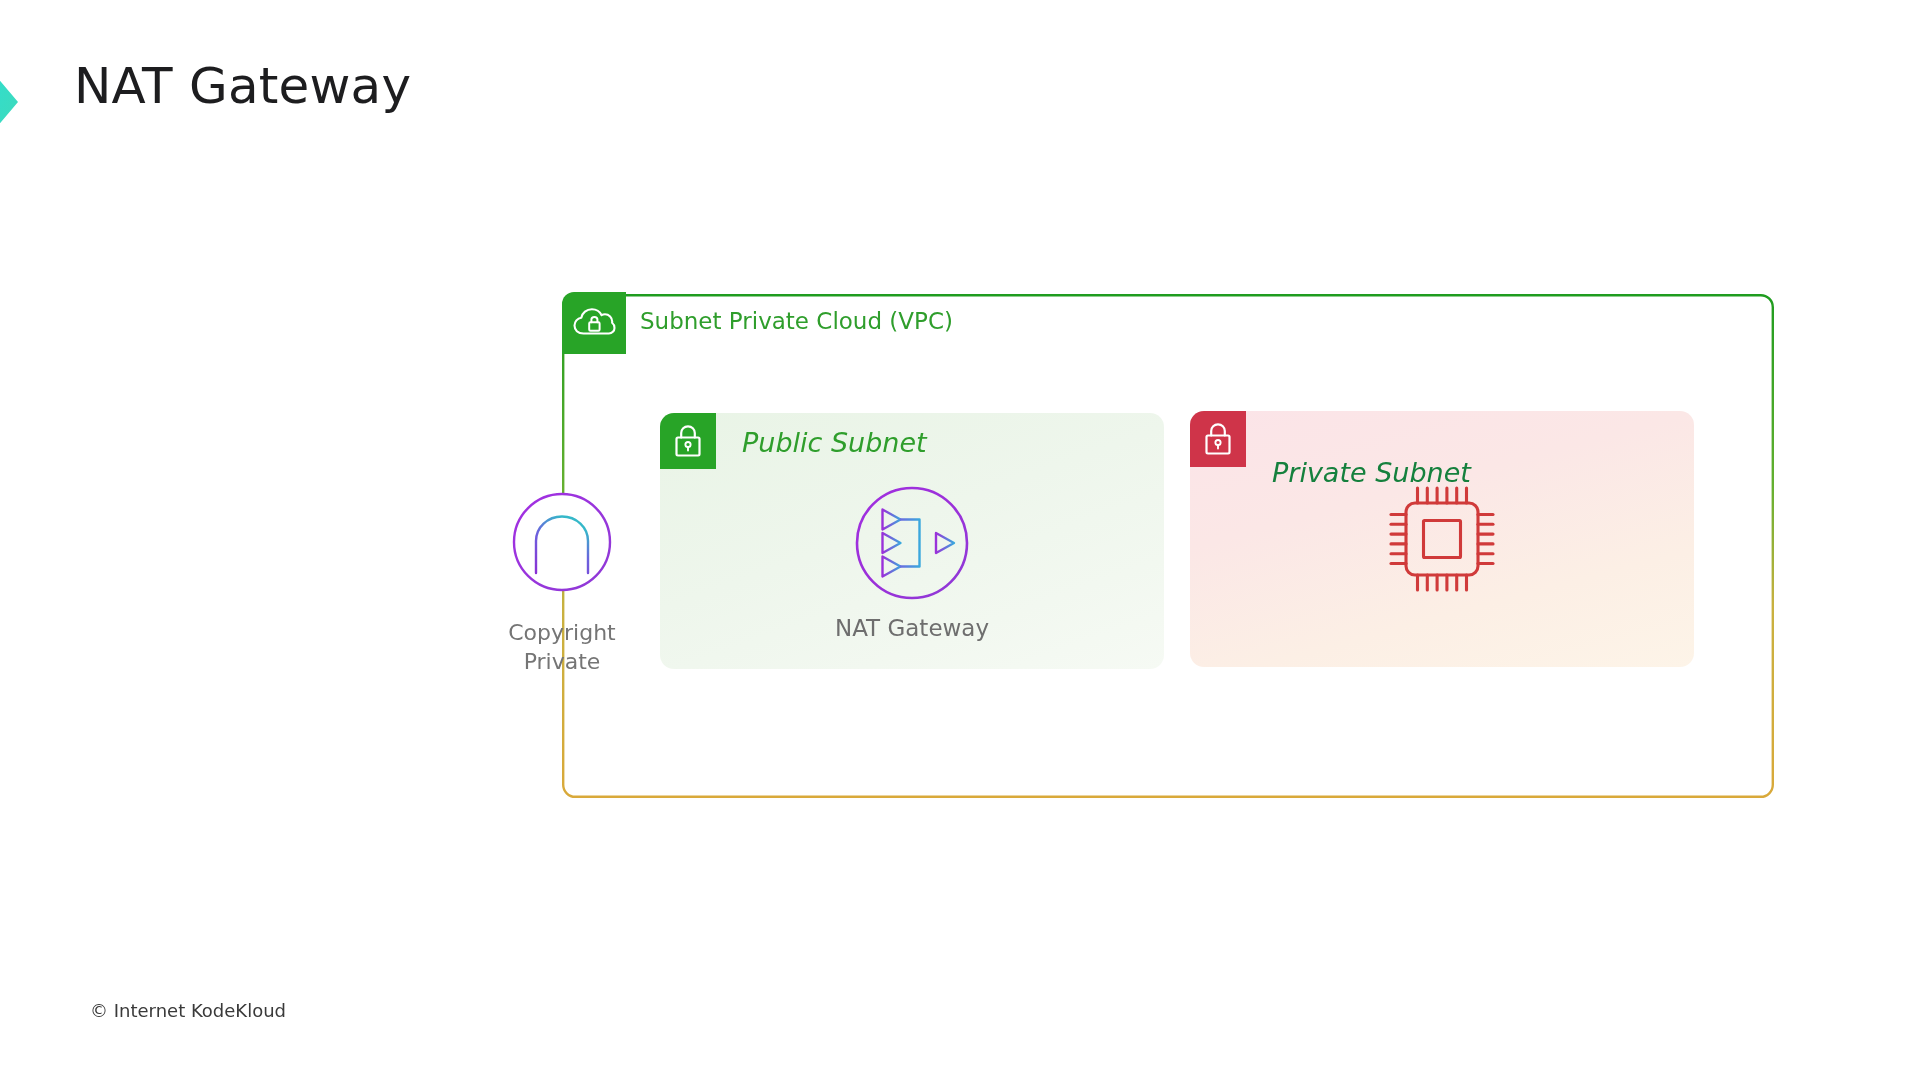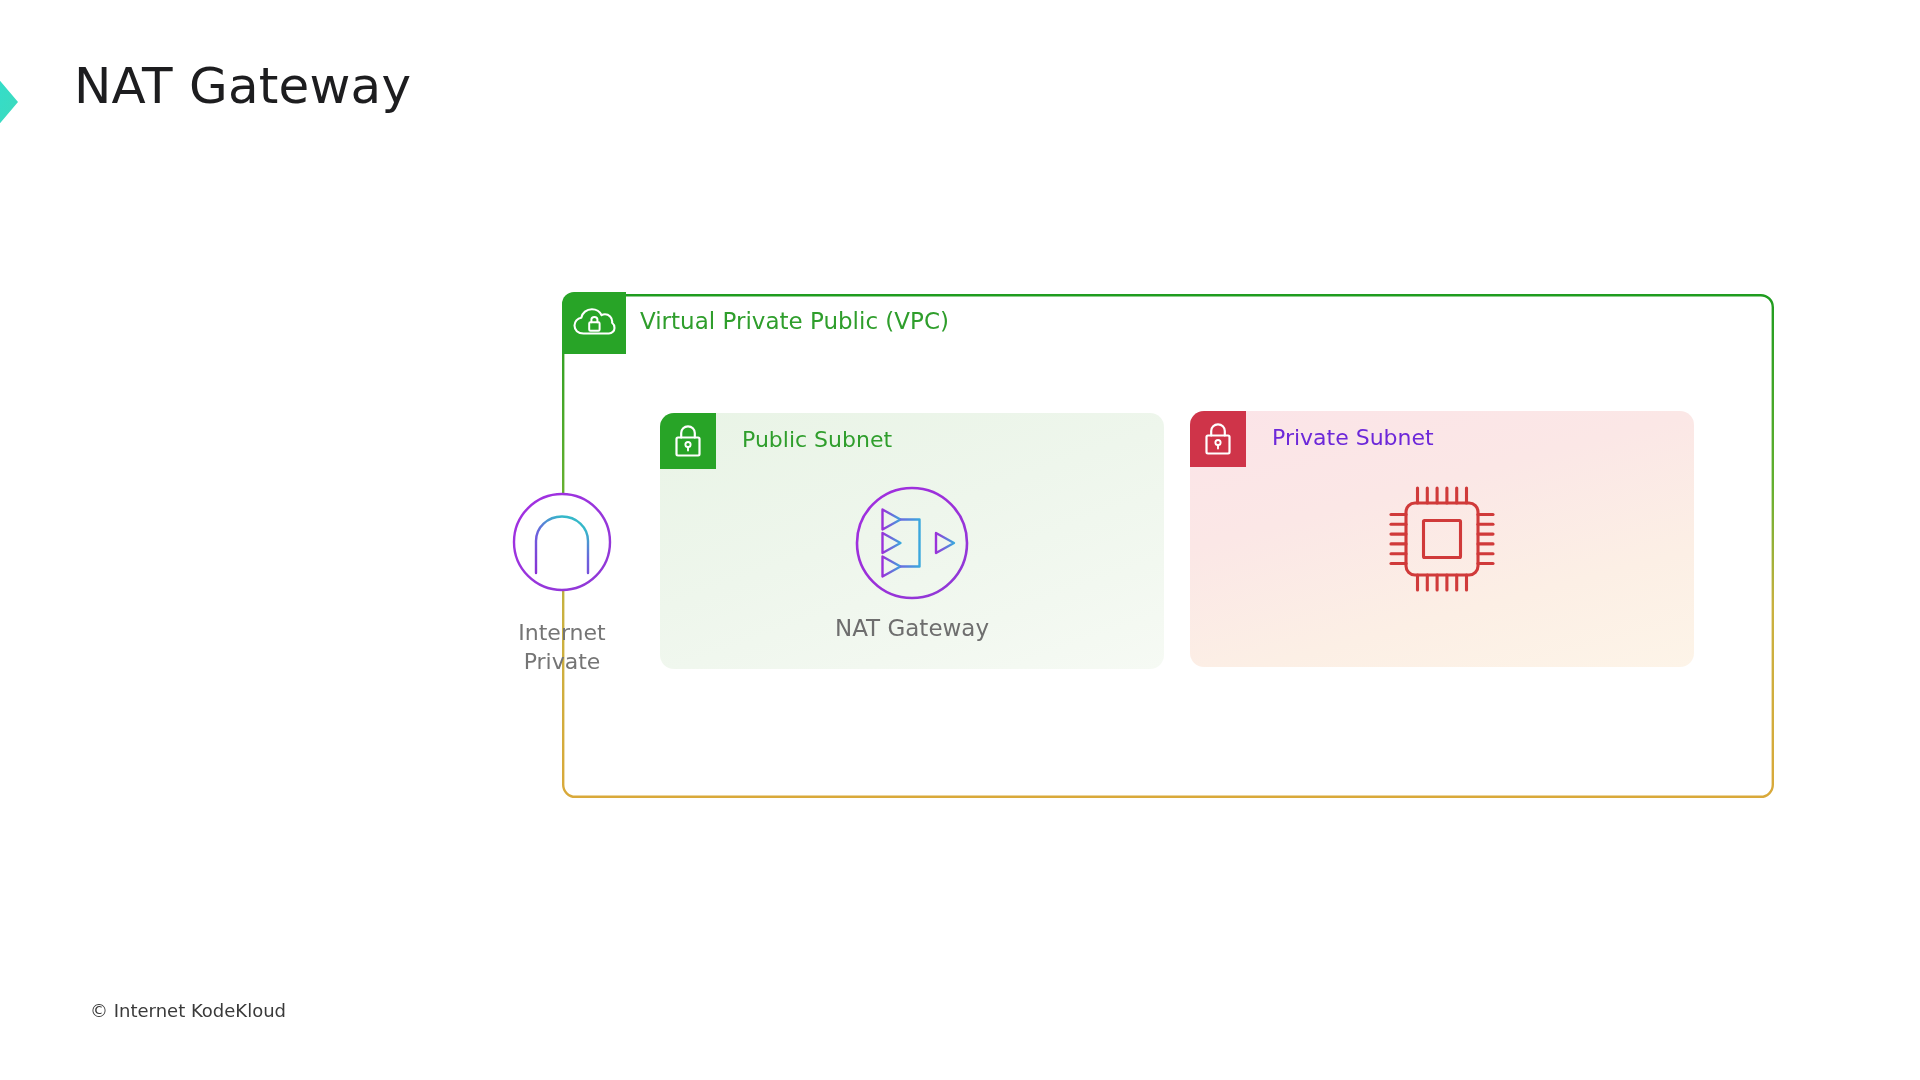"Virtual Private Public (VPC)" div { text: Virtual Private Public -> Subnet Private Cloud }
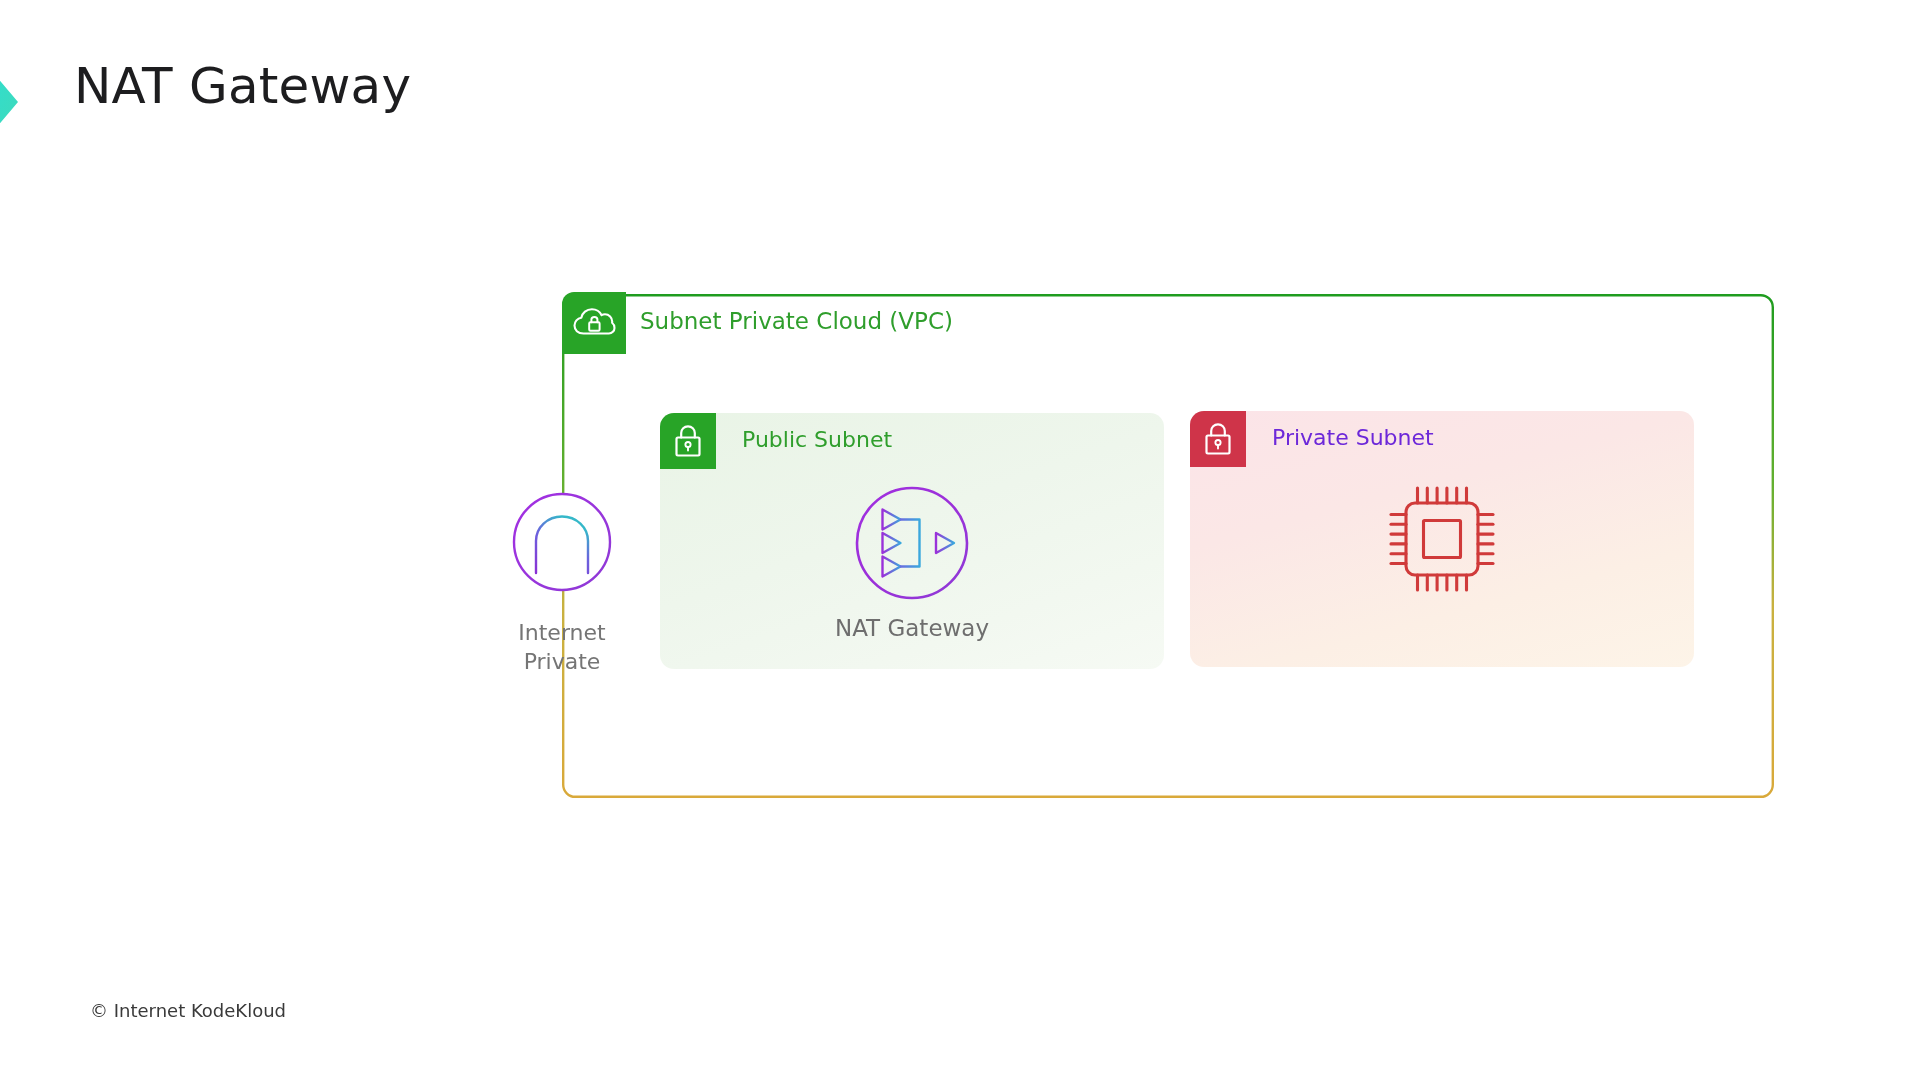"Public Subnet" .subnet-label { font-size: 22px -> 27px; font-style: none -> italic }
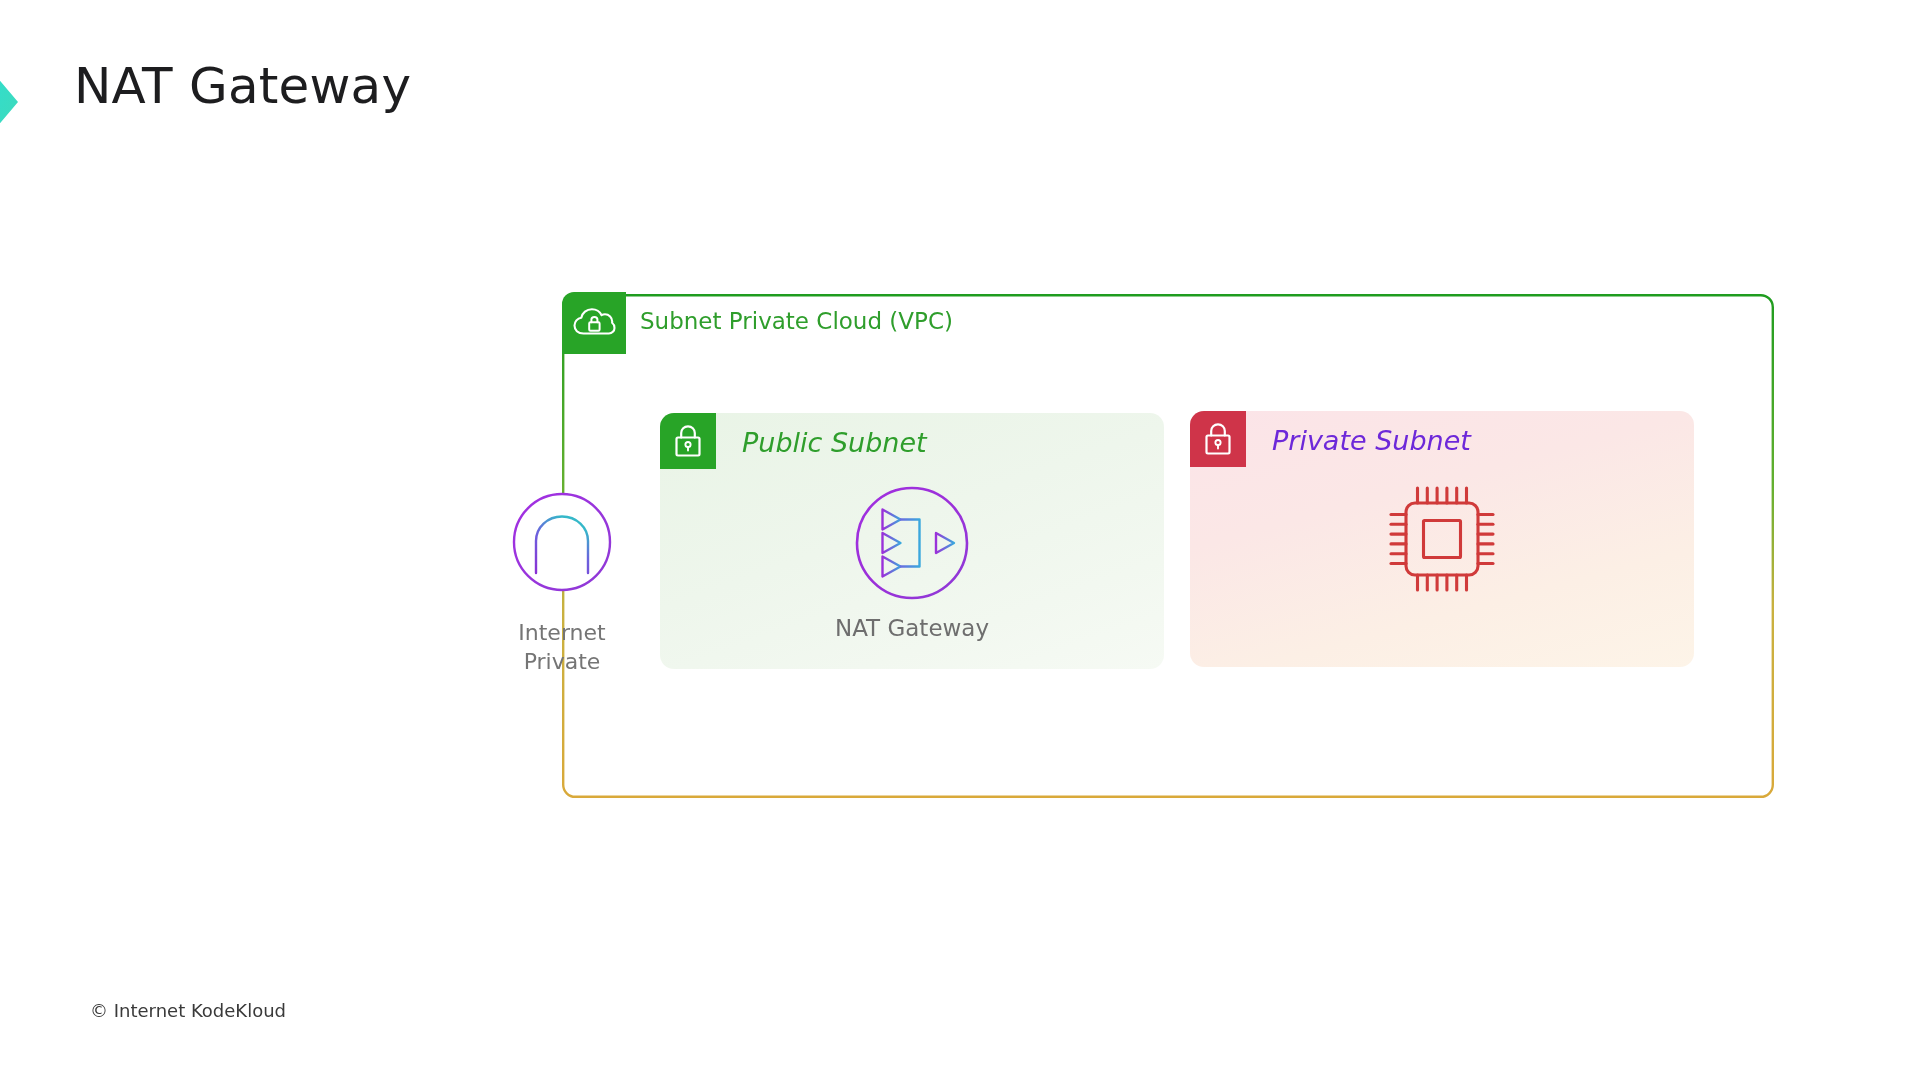"Private Subnet" #private-subnet .subnet-label { color: #6d28d9 -> #15803d; margin-top: none -> 32px }
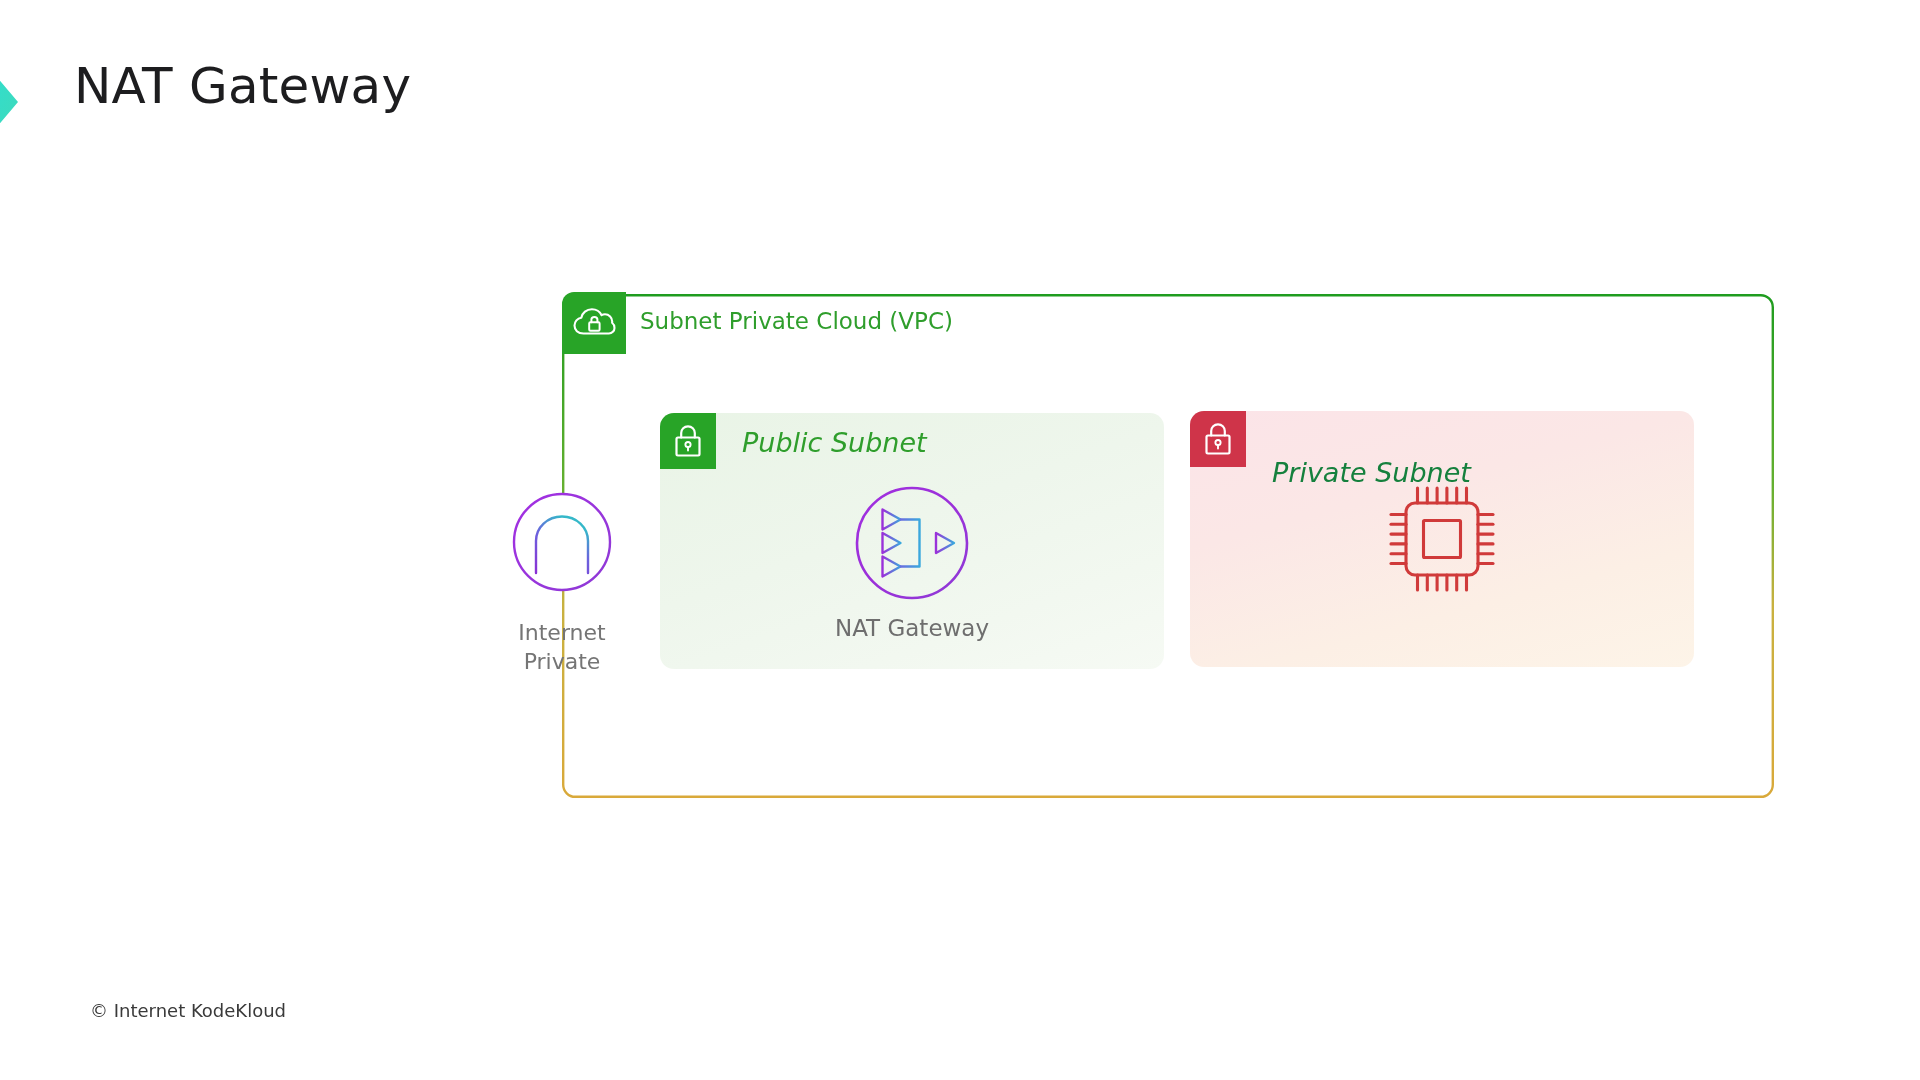"Internet" div { text: Internet -> Copyright }
